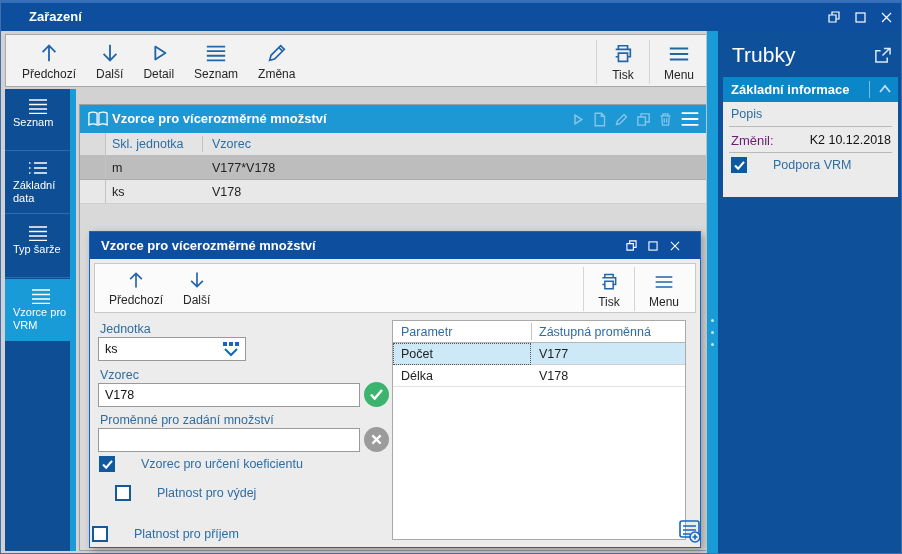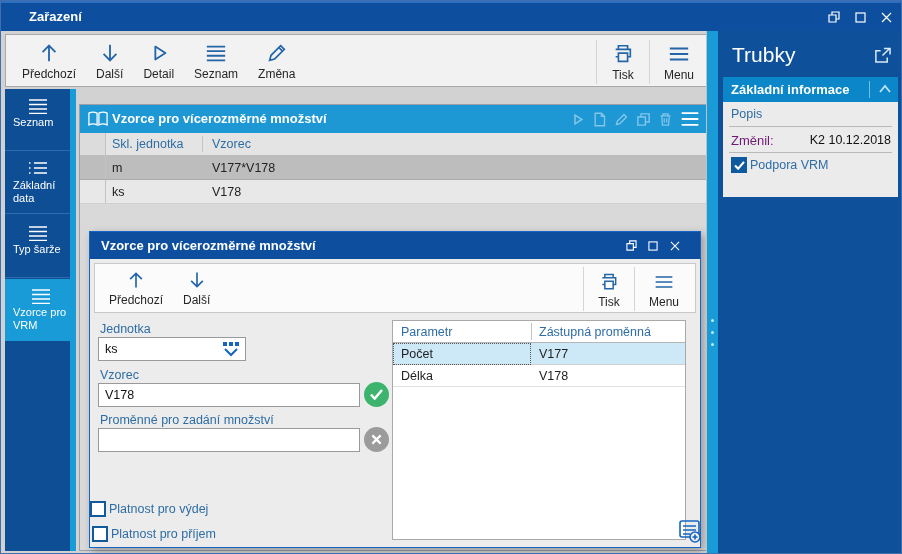"Podpora VRM" .cb-row { gap: 3px -> 26px }
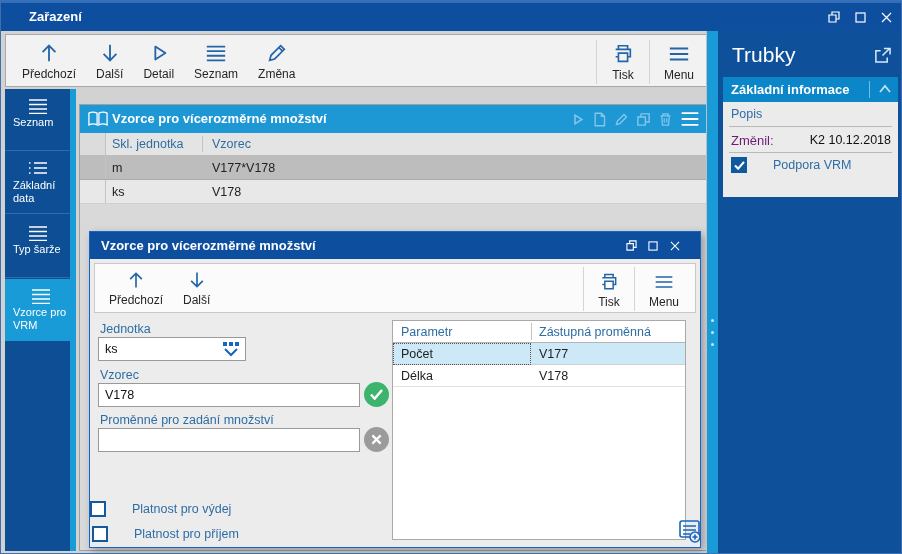"Vzorec pro určení koeficientu" div.cb-row { html: none -> <div> <div> <svg> <path></path> </svg> </div> <span>Vzorec pro určení koeficientu</span> </div> }
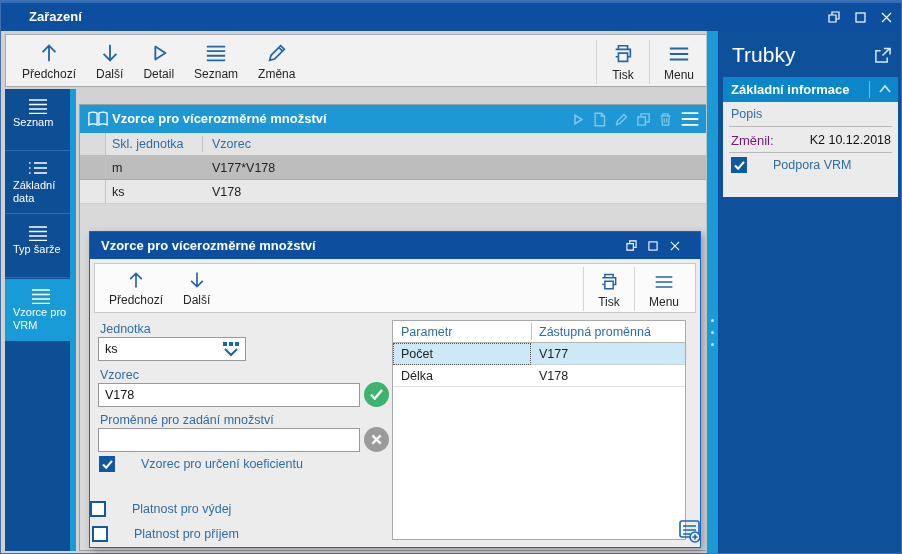"Platnost pro výdej" div.cb-row { left: 0 -> 25px; margin-top: 16px -> none }
